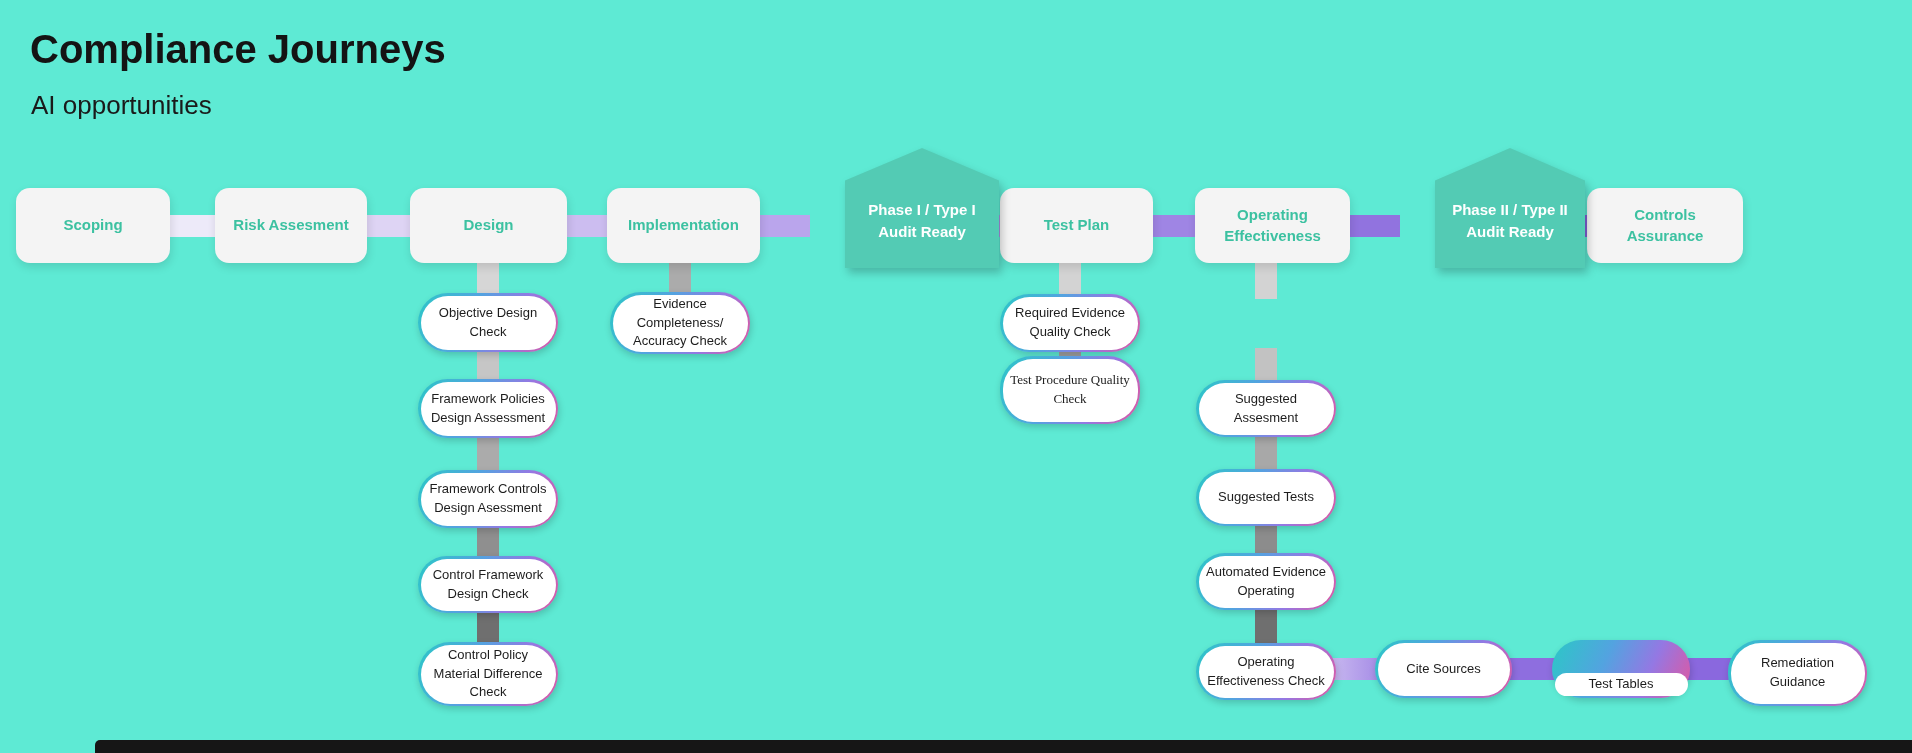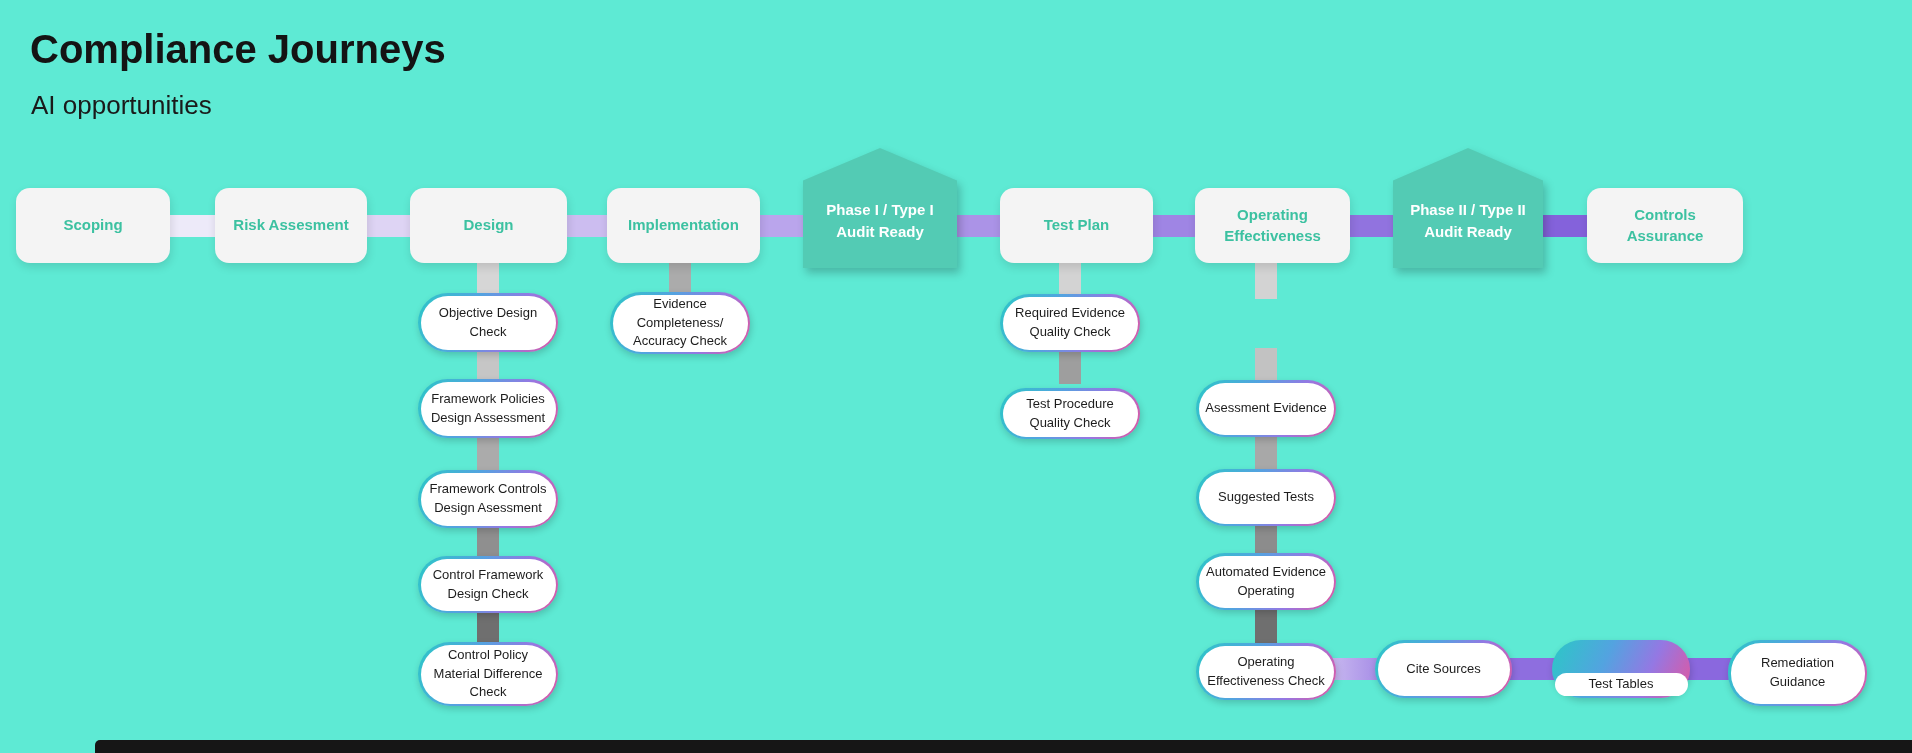"Phase I / Type I" .milestone { margin-left: none -> 42px }
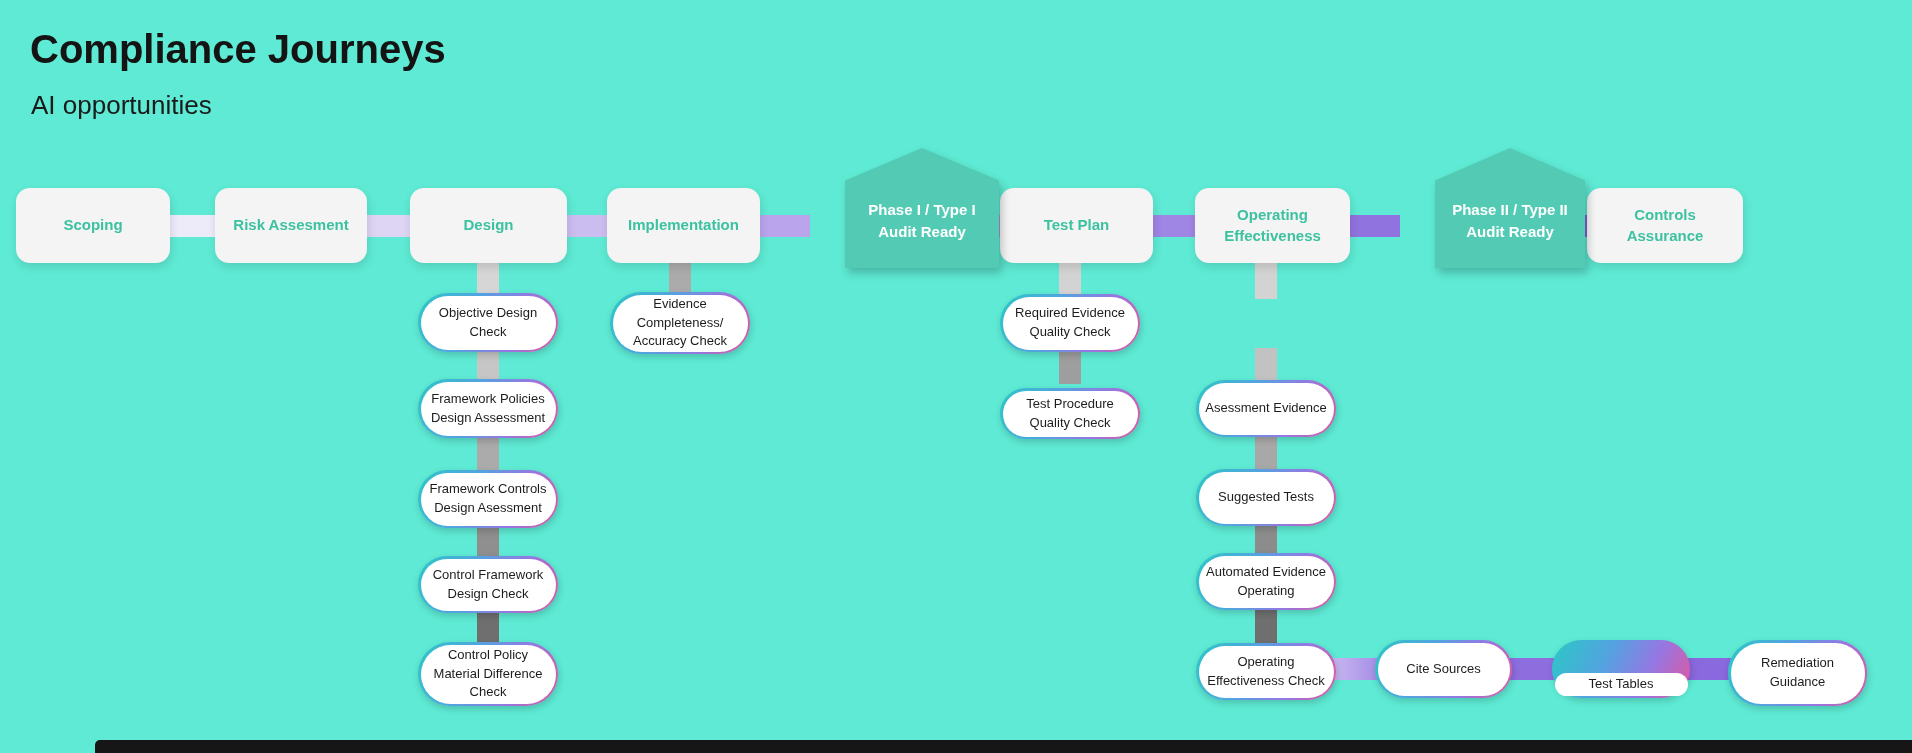"Test Procedure Quality Check" div.pill { font-family: none -> Liberation Serif, serif; height: 51px -> 68px; top: 388px -> 356px }
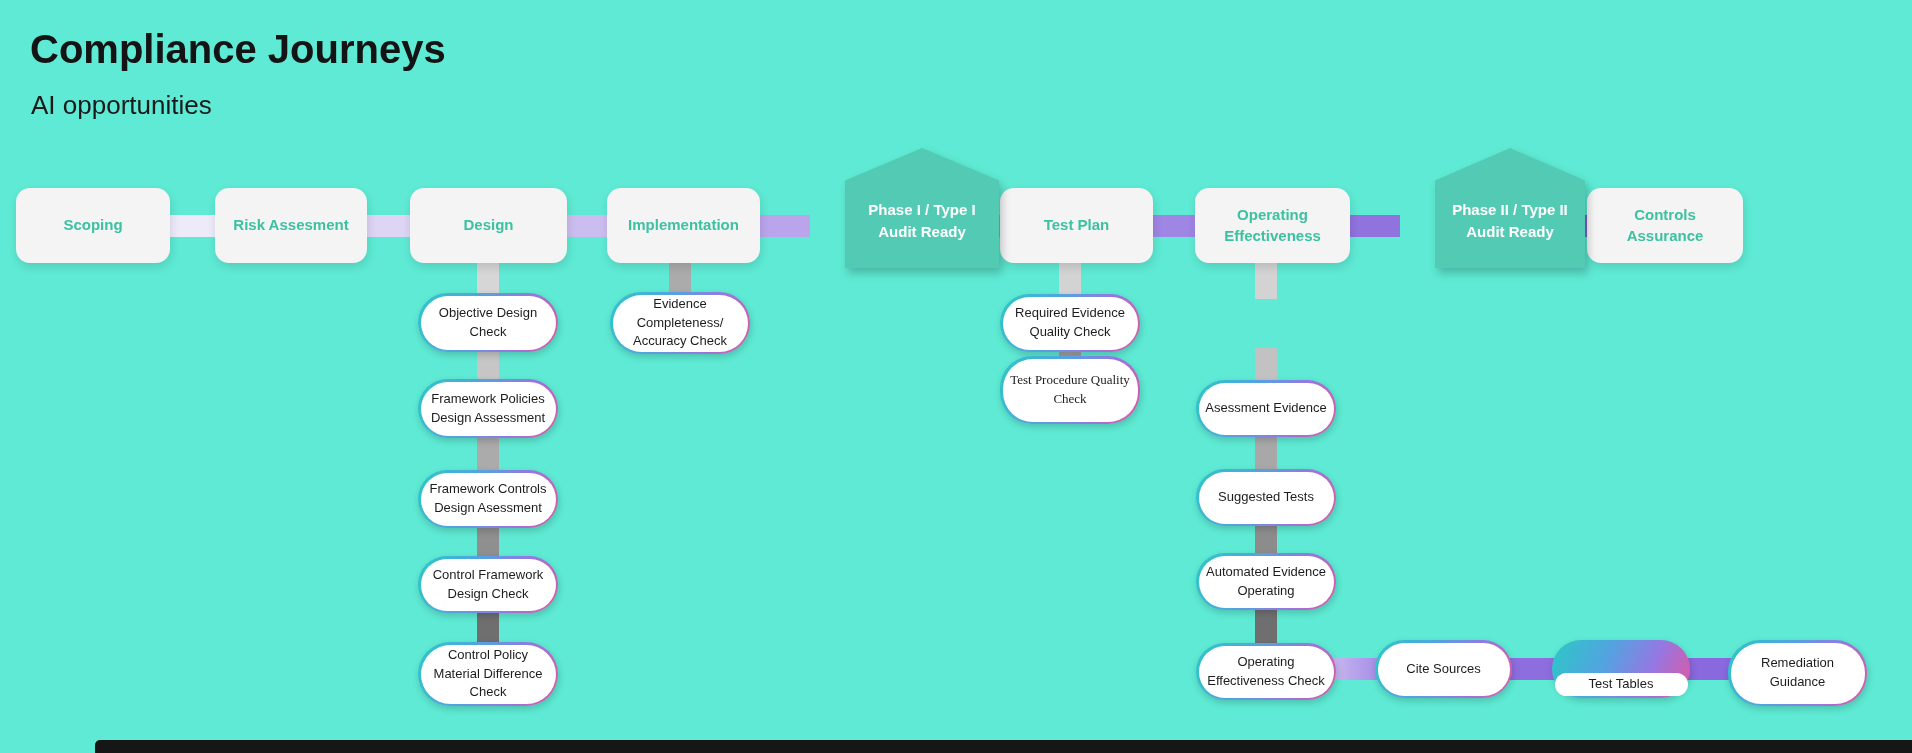"Asessment Evidence" div.pill-inner { text: Asessment Evidence -> Suggested Assesment }
